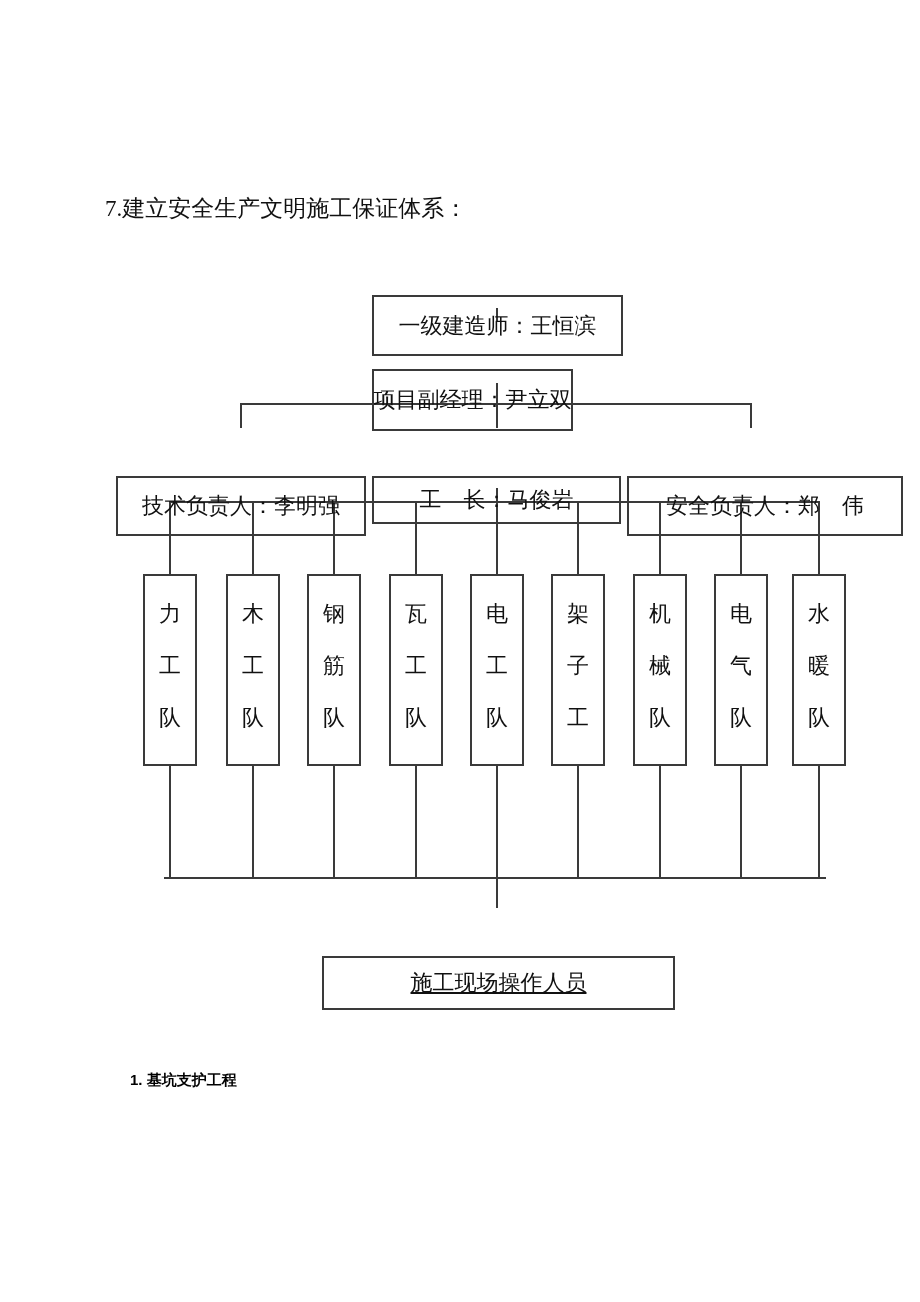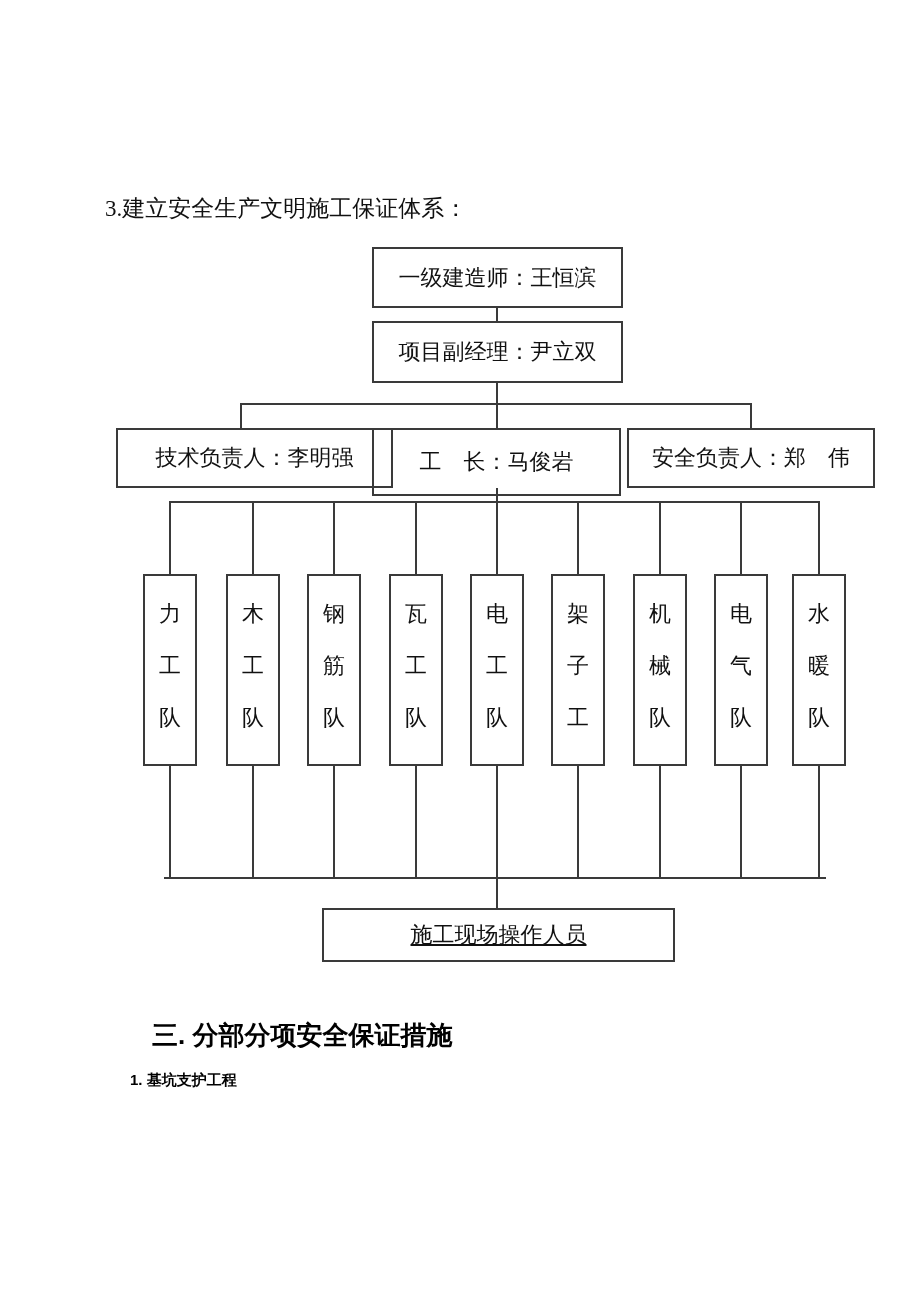"3.建立安全生产文明施工保证体系：" div.doc-text { text: 3 -> 7 }
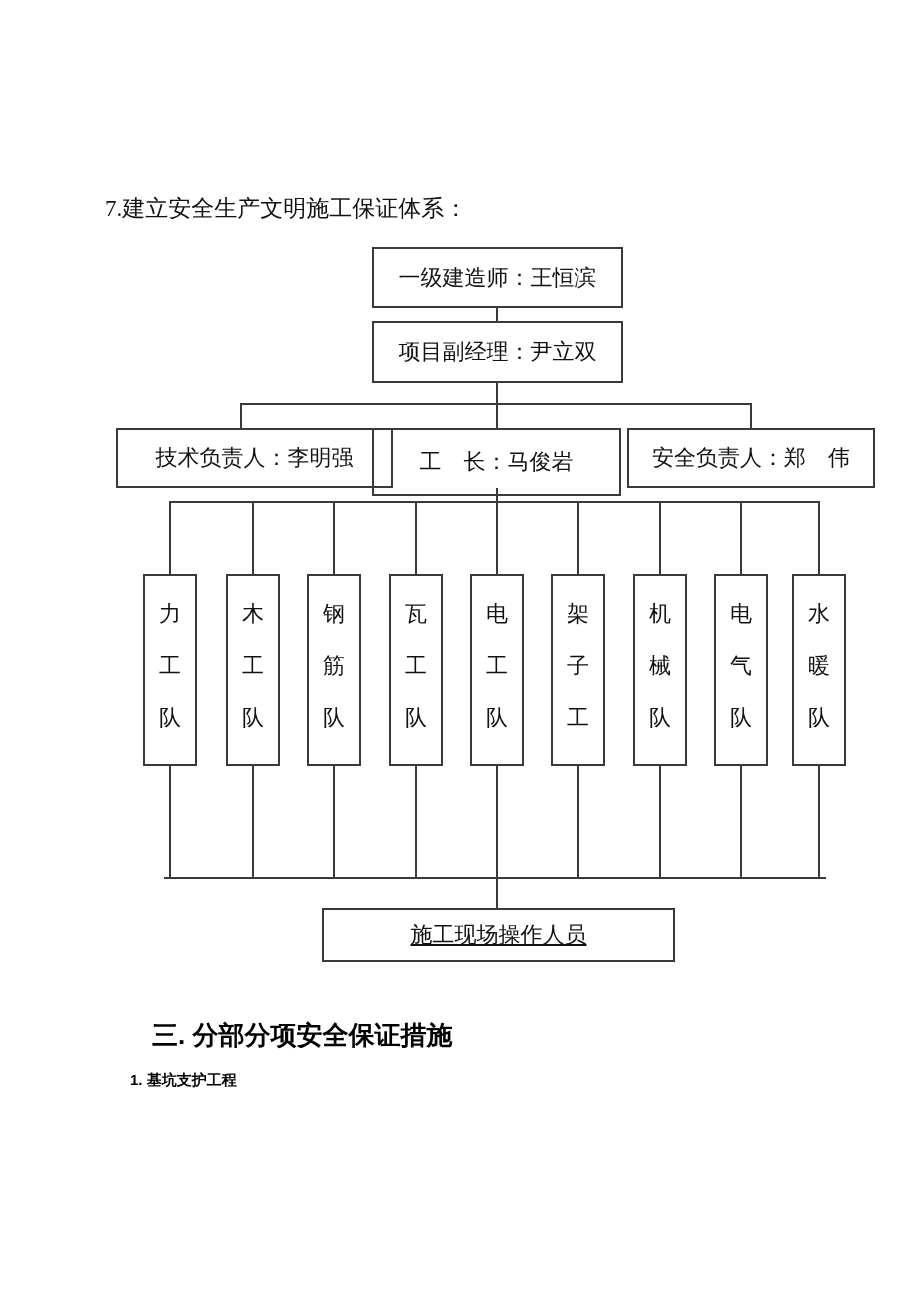"一级建造师：王恒滨" .obox { margin-top: none -> 48px }
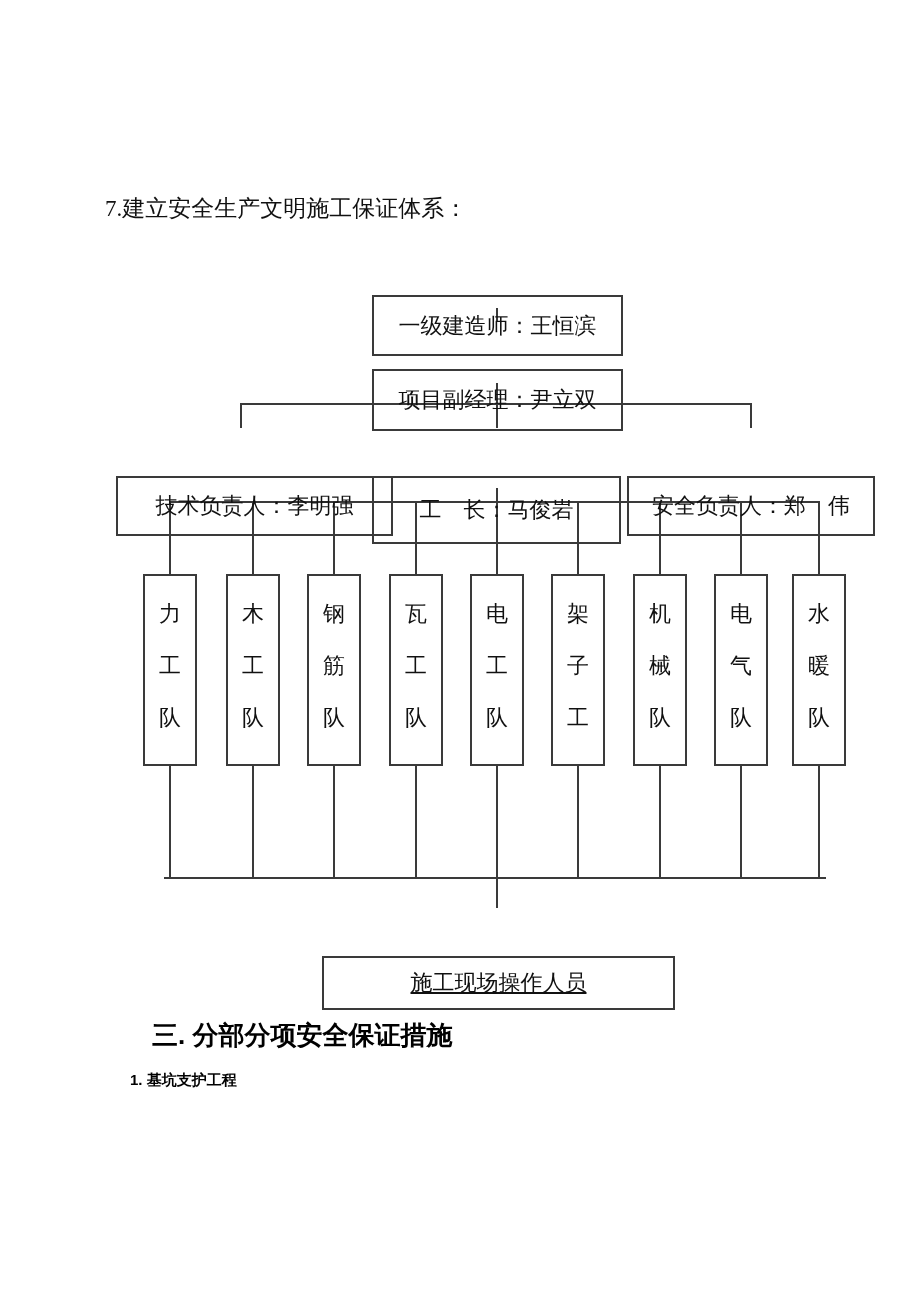"项目副经理：尹立双" div.obox { width: 251px -> 201px }
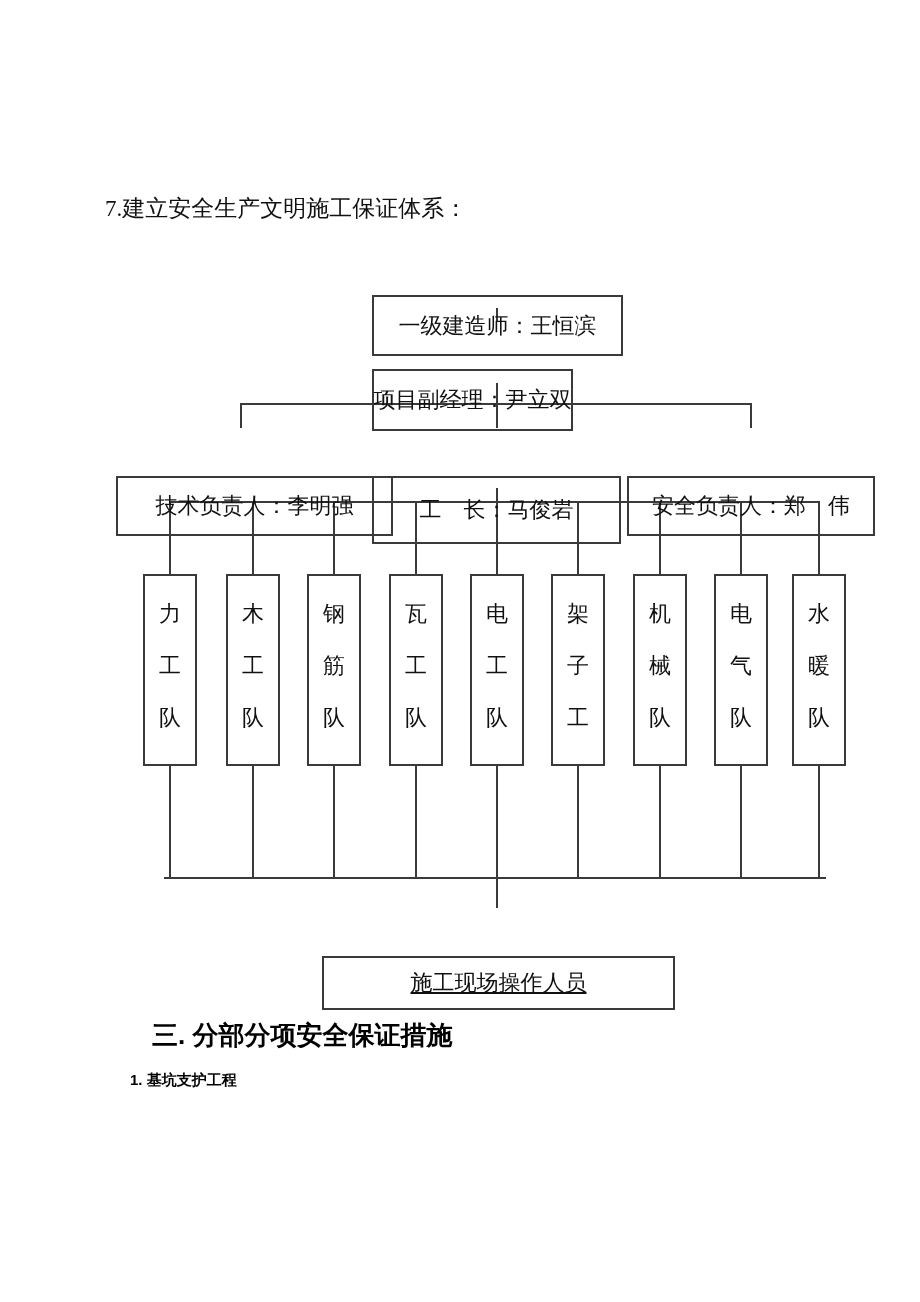"技术负责人：李明强" div.obox { width: 277px -> 250px }
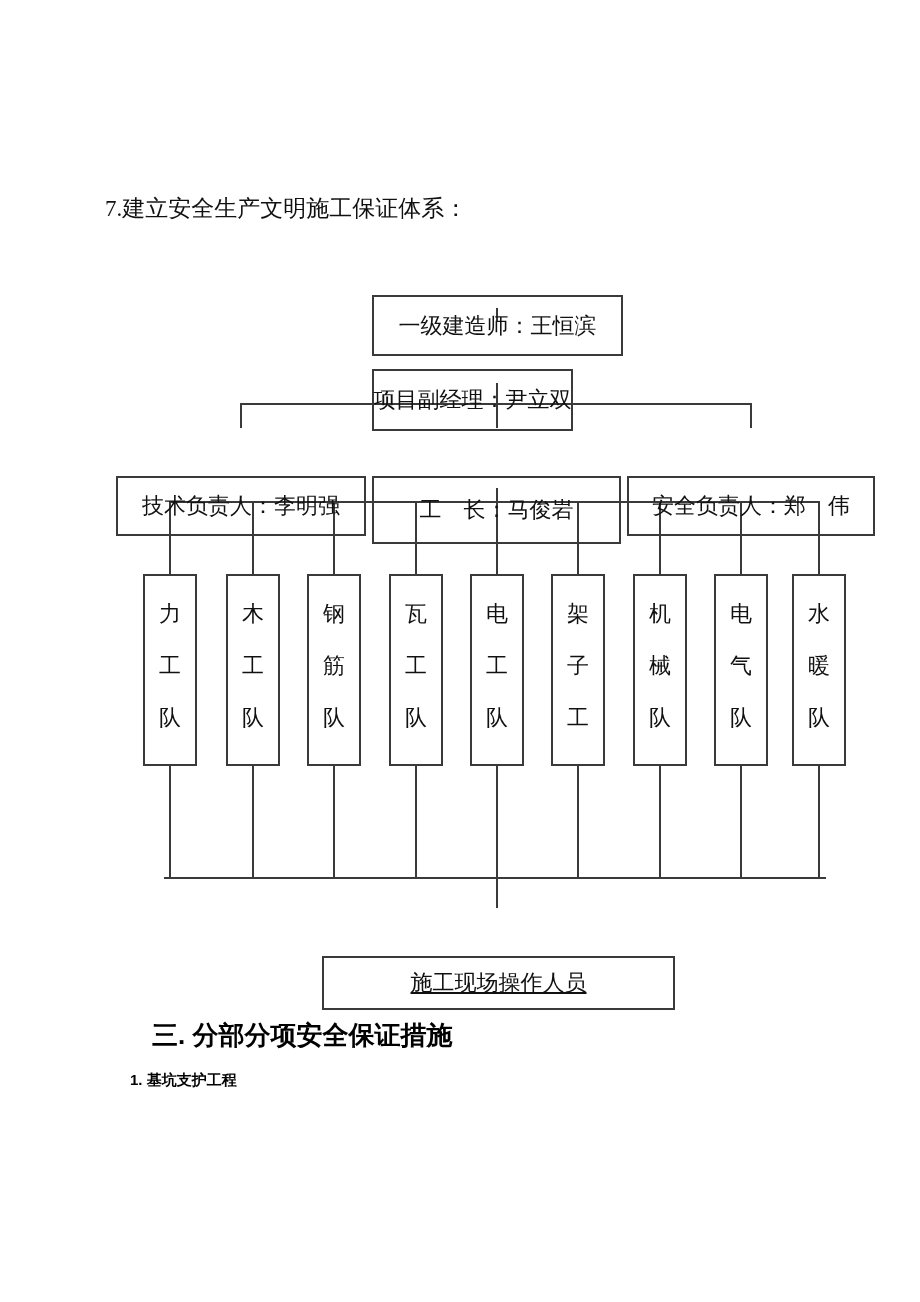"工 长：马俊岩" div.obox { height: 68px -> 48px }
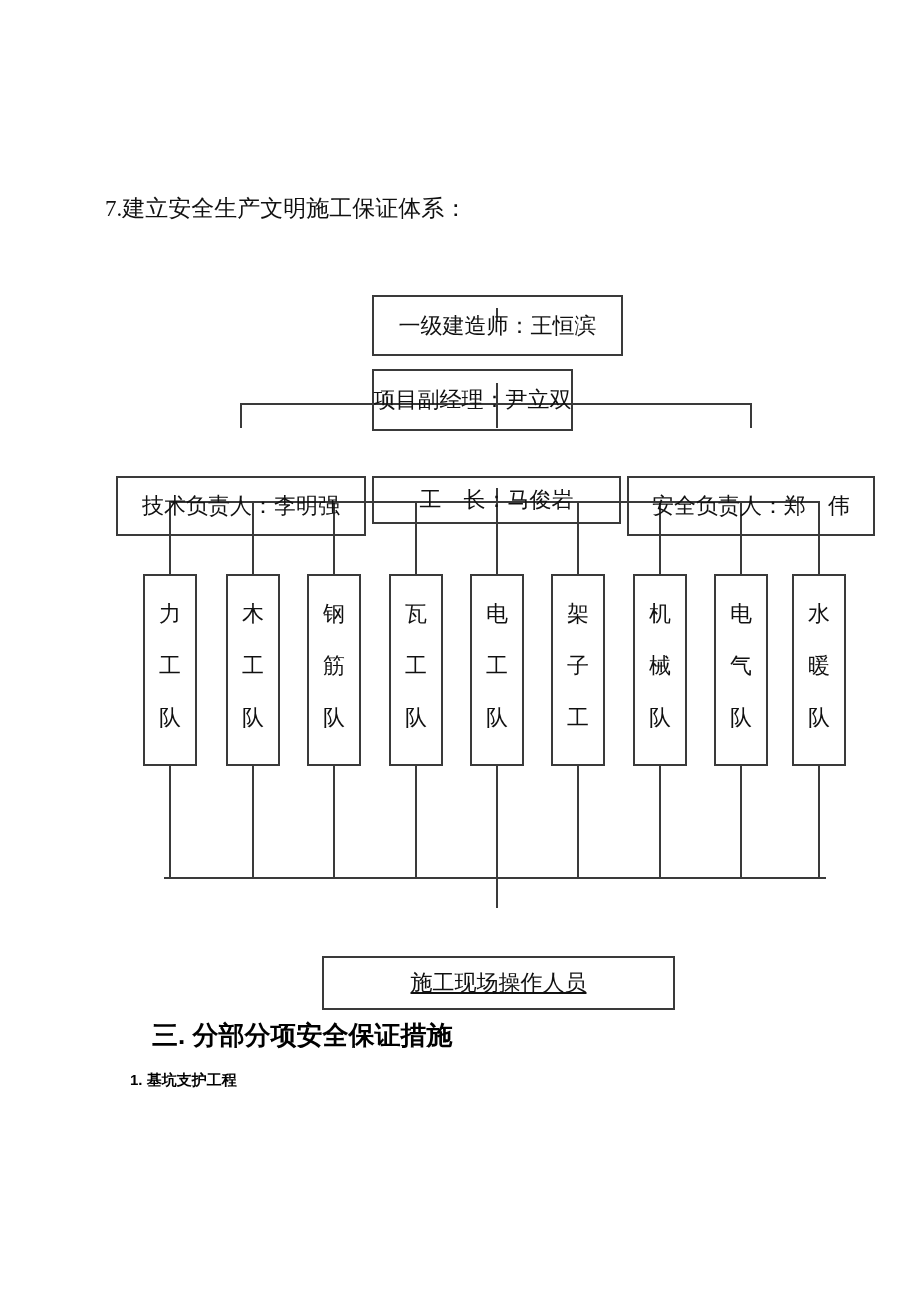"安全负责人：郑 伟" div.obox { width: 248px -> 276px }
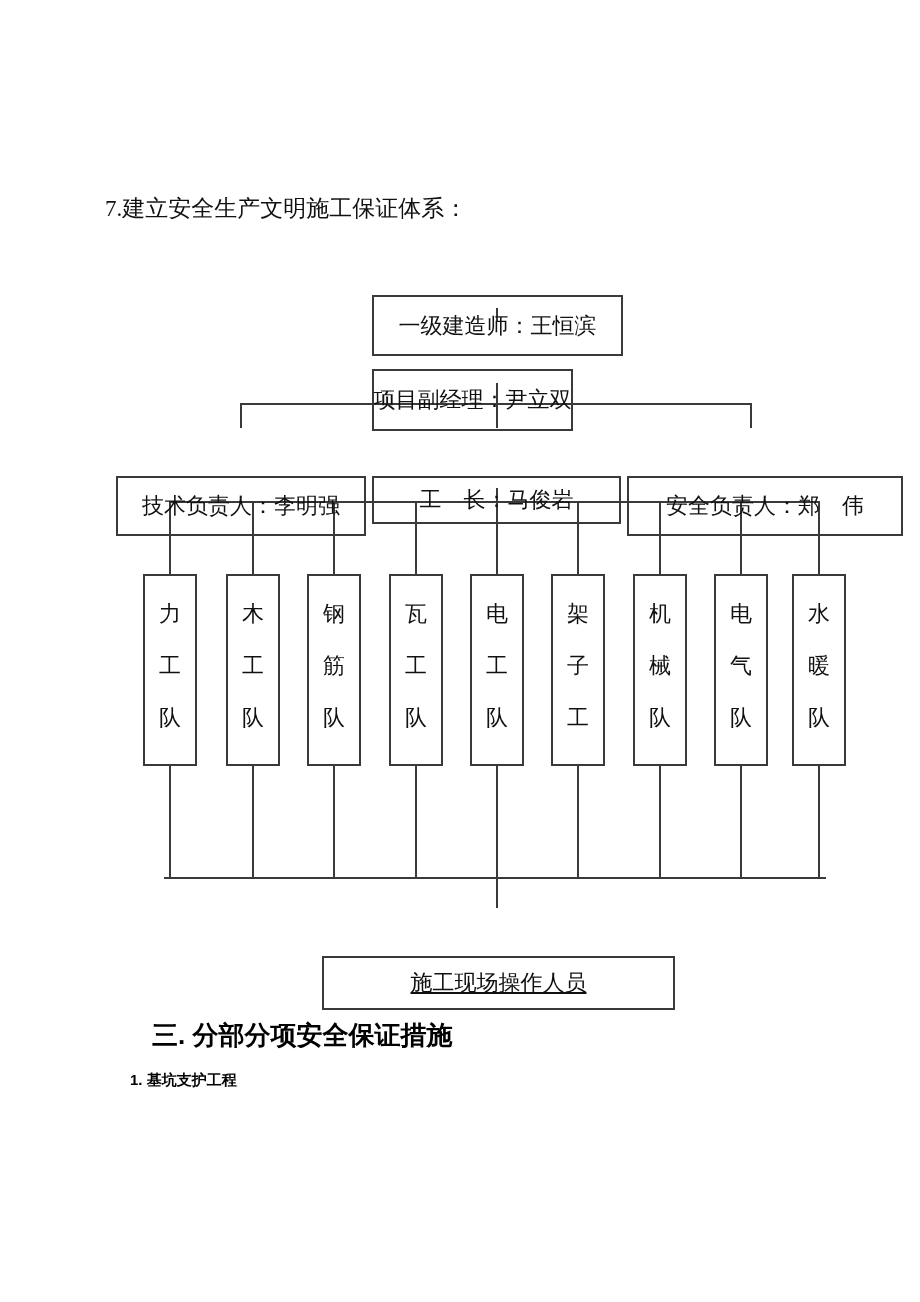"三. 分部分项安全保证措施" div.doc-text { html: <div>三. 分部分项安全保证措施</div> -> none }
